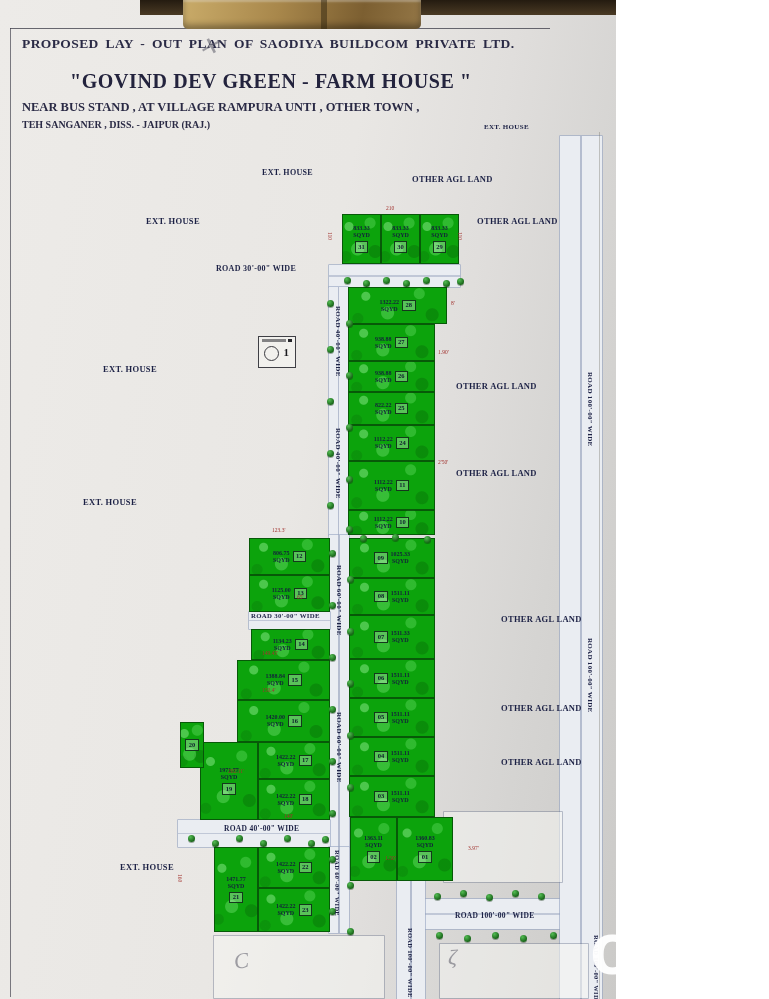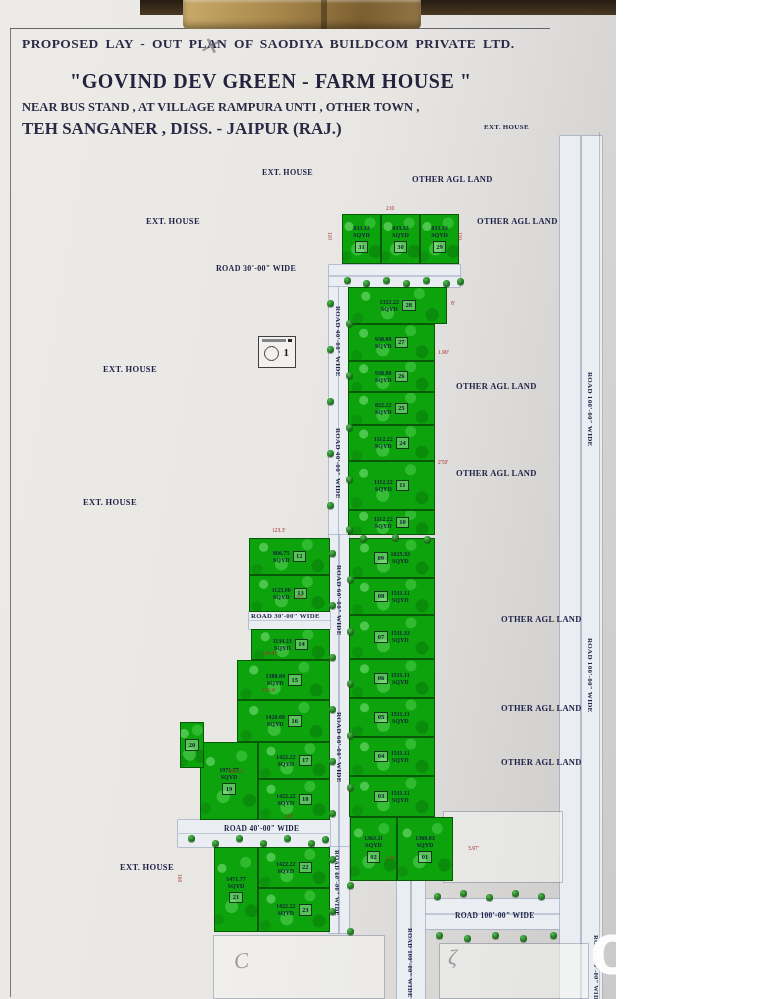"TEH SANGANER , DISS. -" .h4 { font-size: 17px -> 10px }
